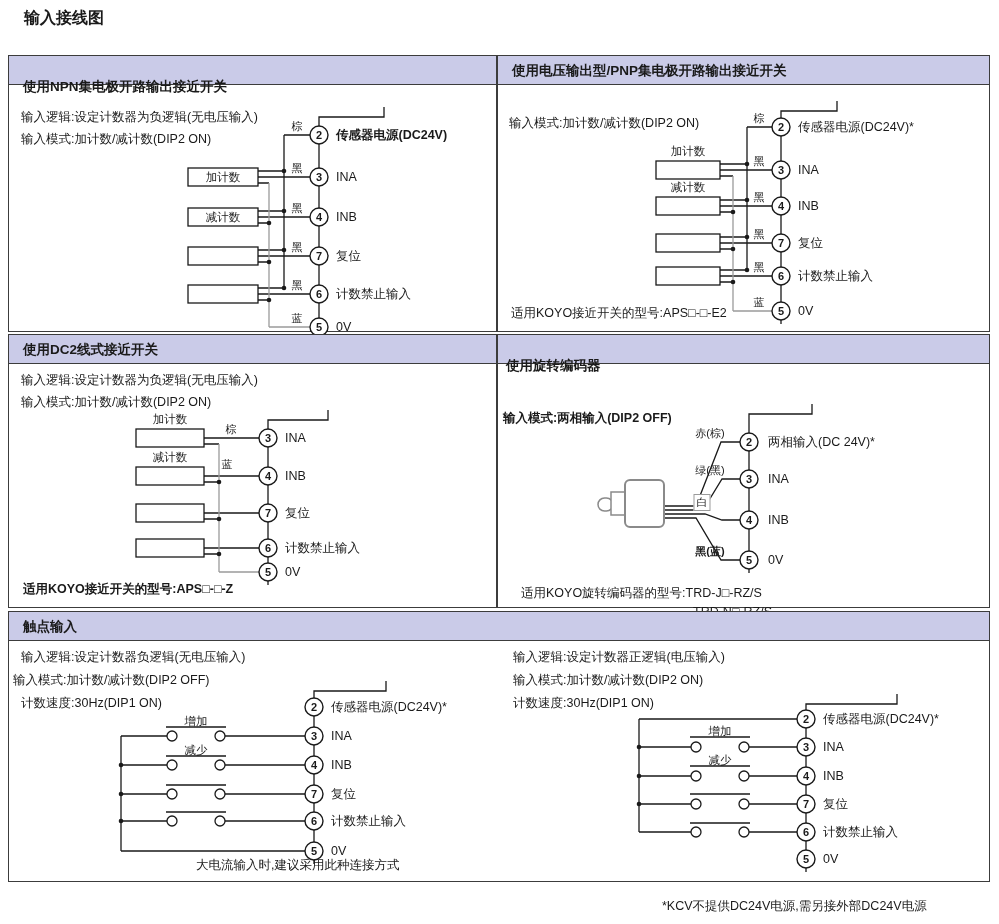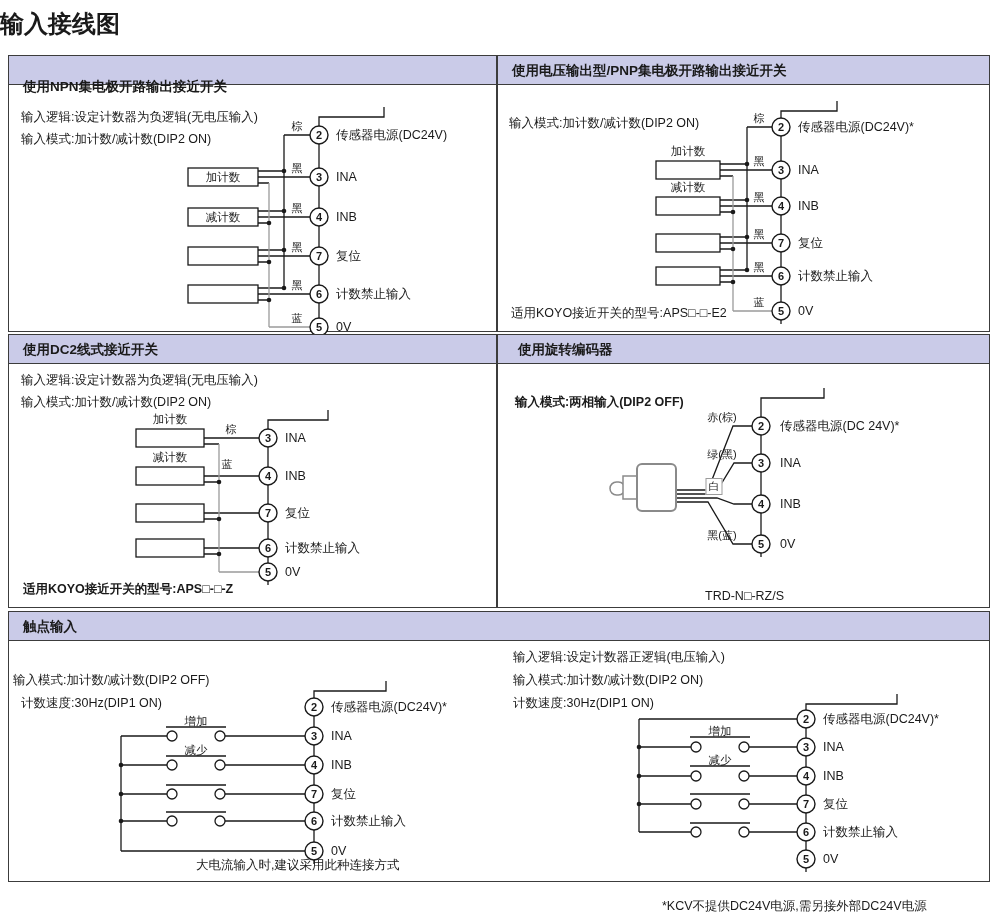"输入接线图" .page-title { font-size: 24px -> 16px; left: 0 -> 24px }
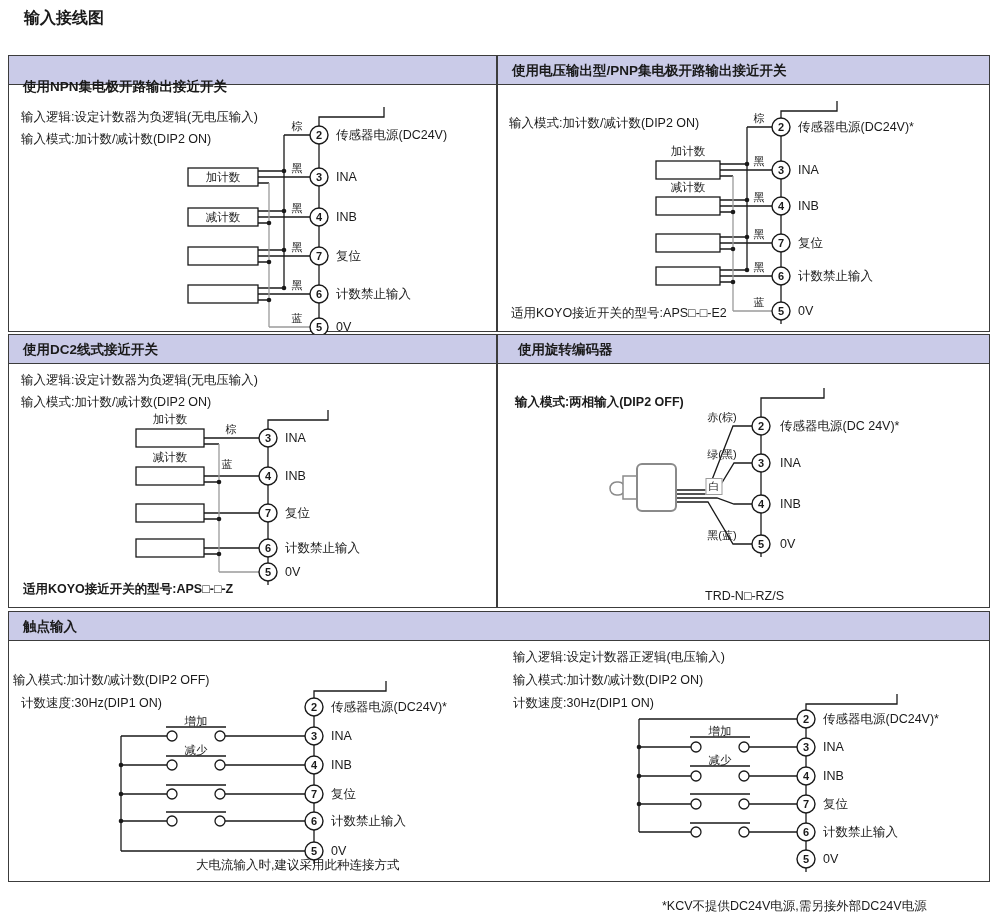"传感器电源(DC24V)" span.tlbl { font-weight: none -> bold }
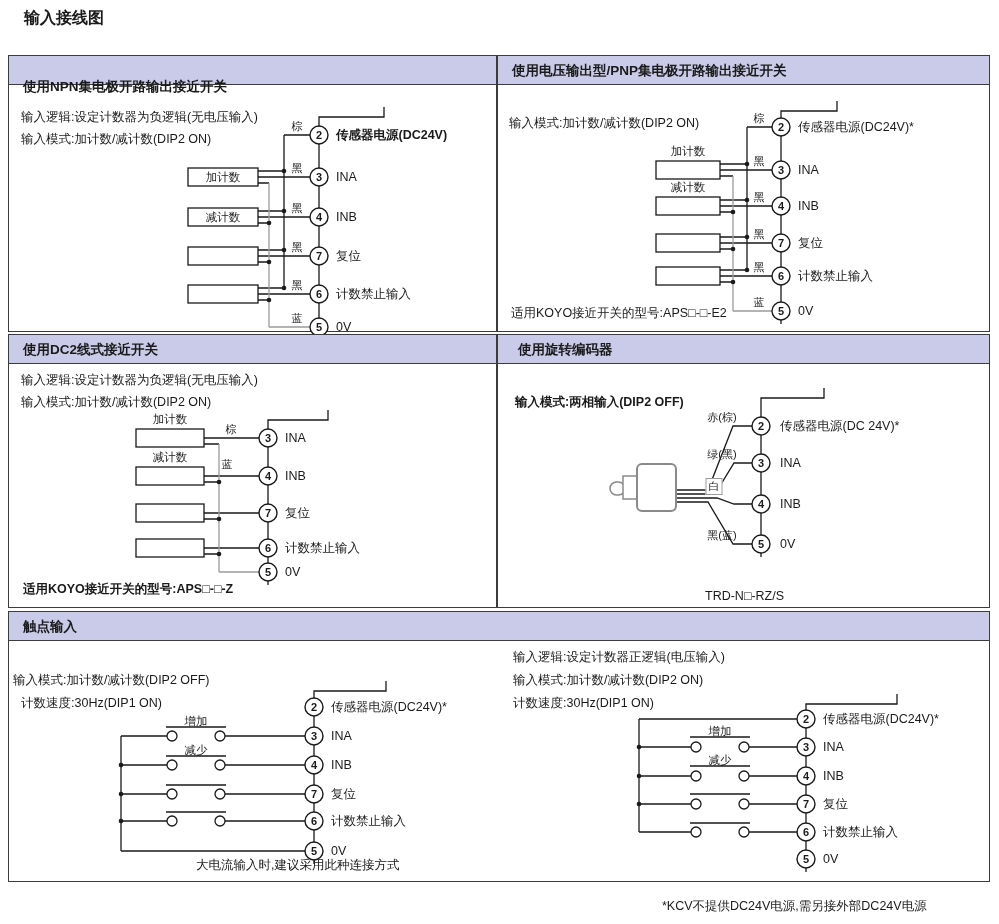"使用旋转编码器" div.panel { left: 494px -> 482px; margin-top: none -> 16px }
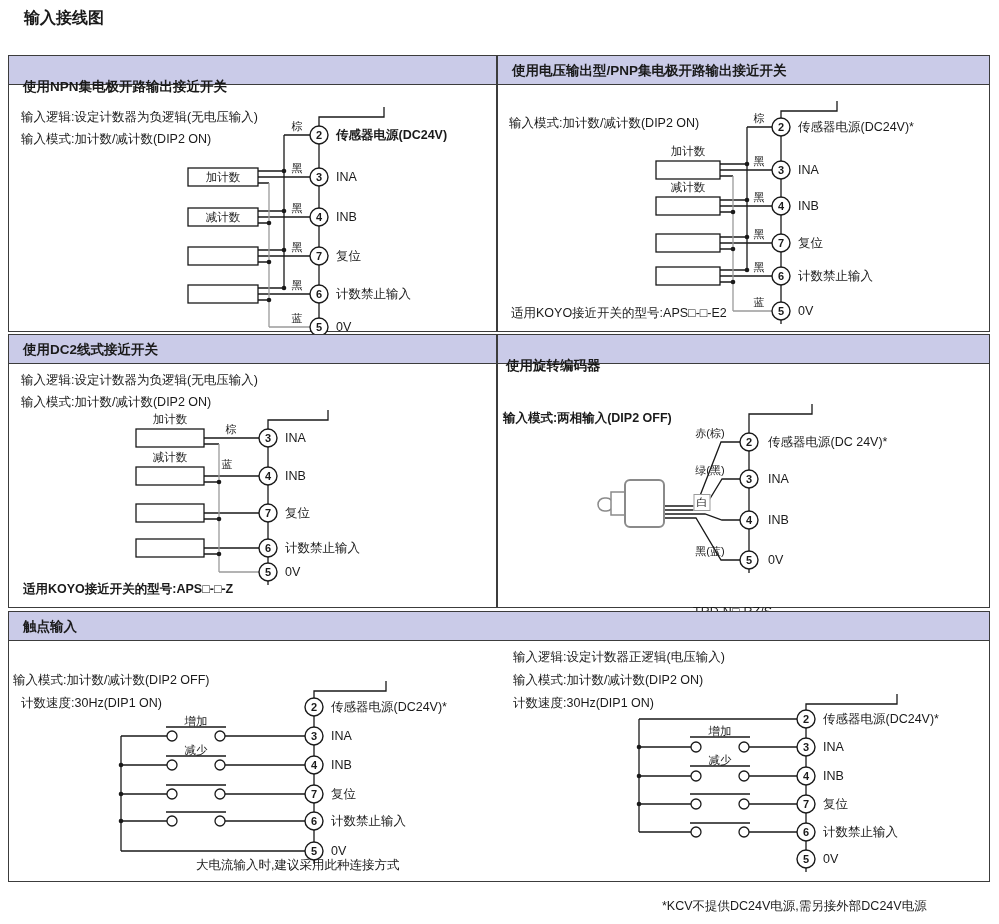"传感器电源(DC 24V)*" span.tlbl { text: 传感器电源 -> 两相输入 }
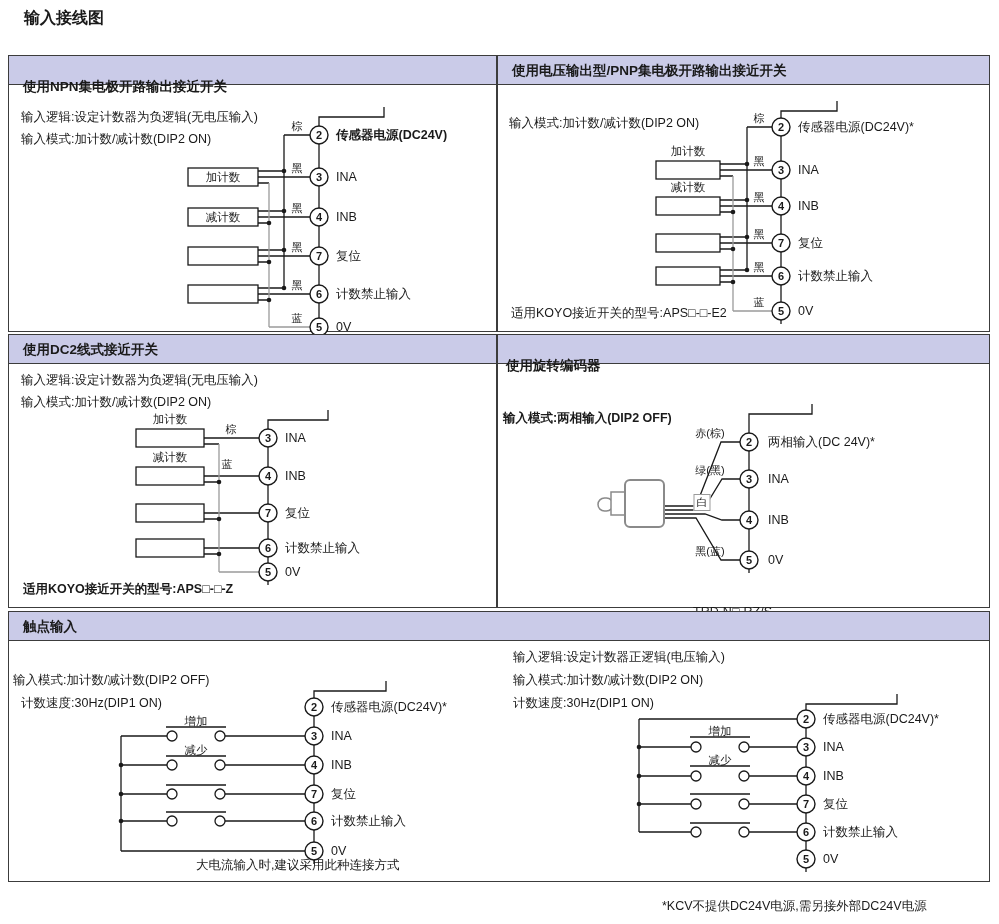"黑(蓝)" span.wl { font-weight: none -> bold }
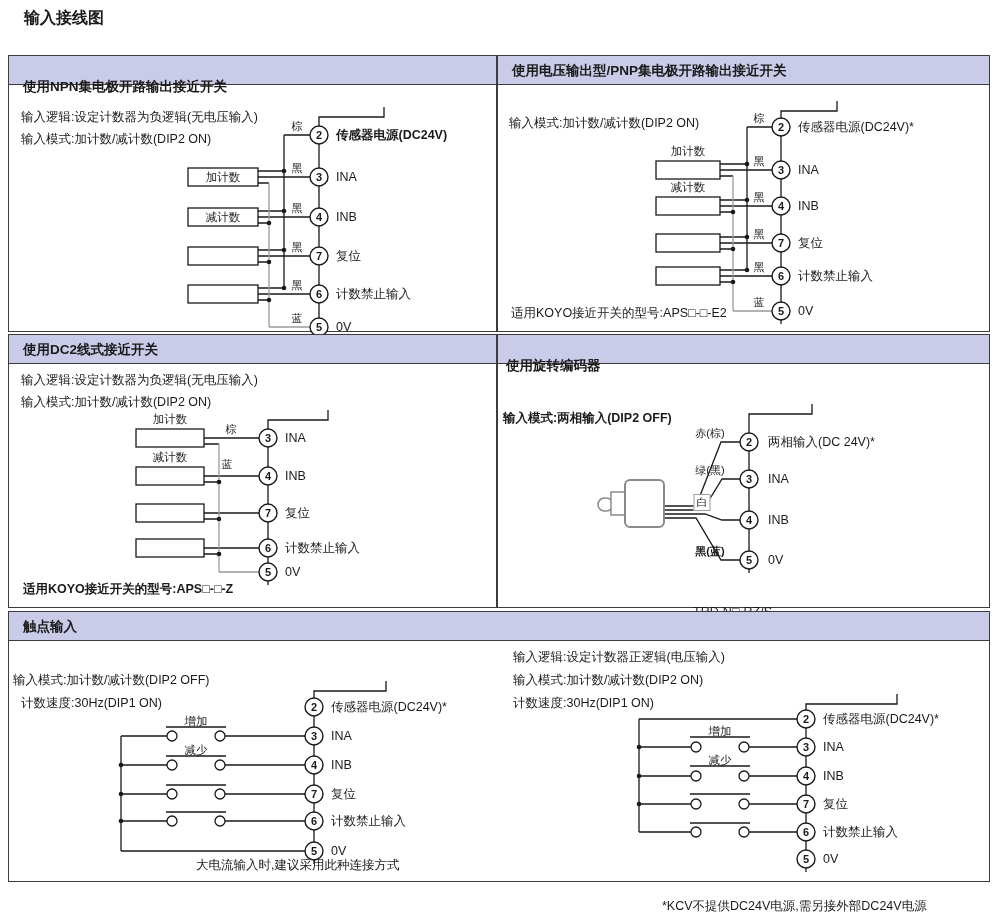"适用KOYO旋转编码器的型号:TRD-J□-RZ/S" span.note { html: none -> <span>适用KOYO旋转编码器的型号:TRD-J□-RZ/S</span> }
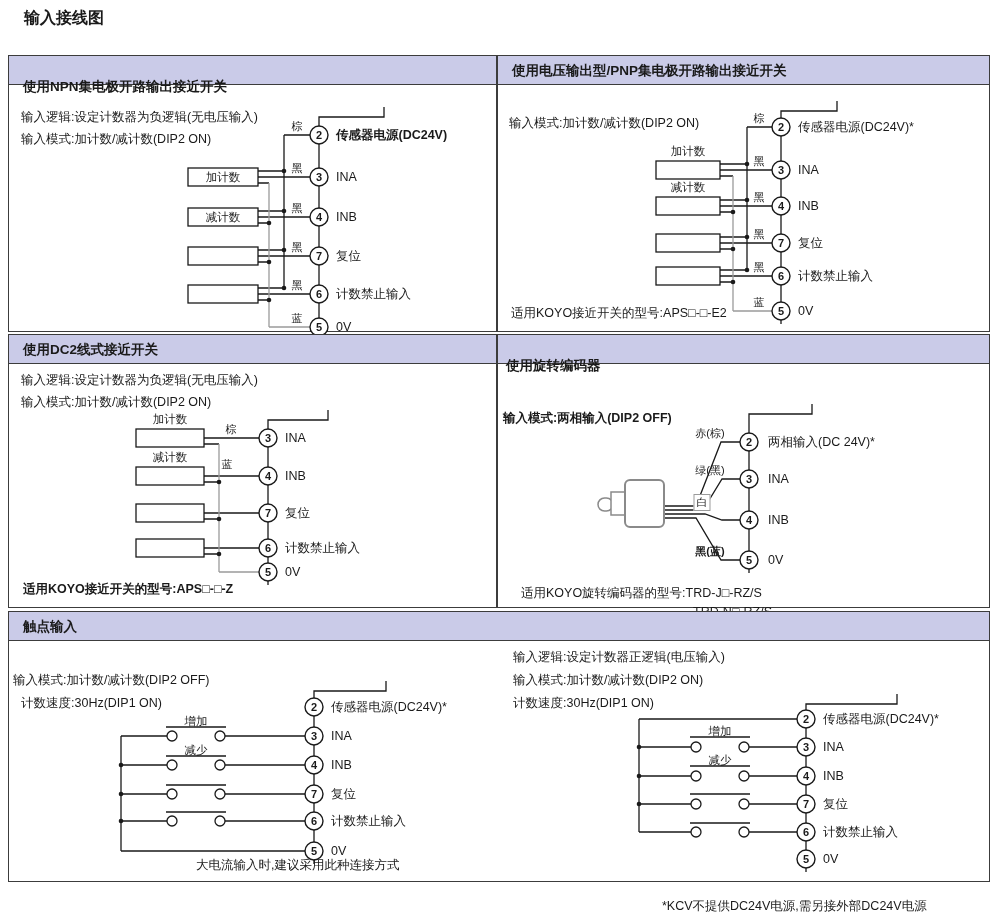"输入逻辑:设定计数器负逻辑(无电压输入)" span.txt { html: none -> <span>输入逻辑:设定计数器负逻辑(无电压输入)</span> }
